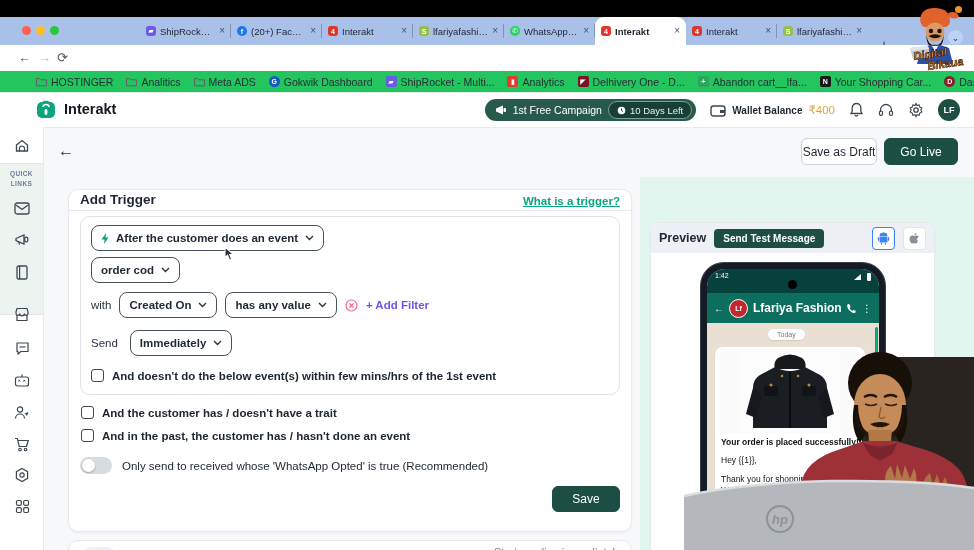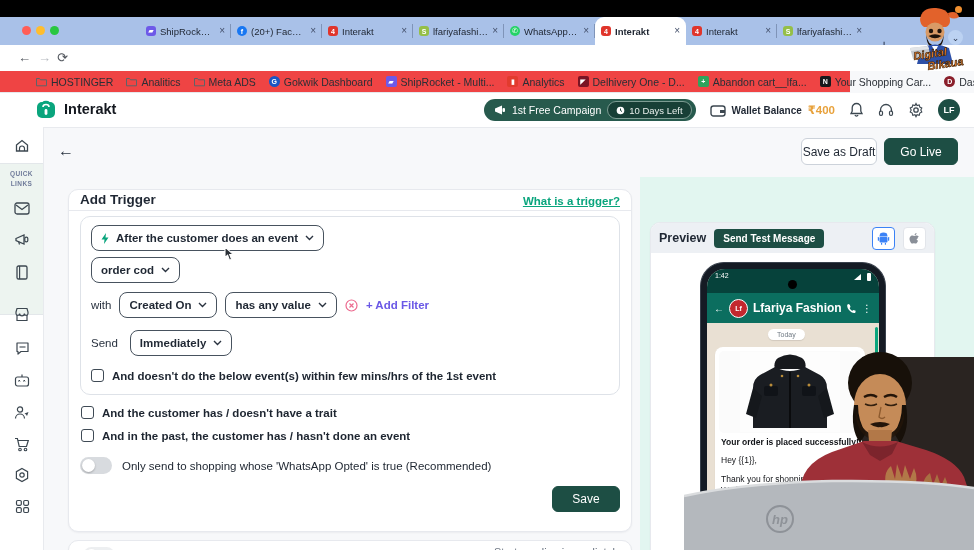"HOSTINGER" .bmbar { background: #ef4444 -> #22c55e; width: 850px -> 974px }
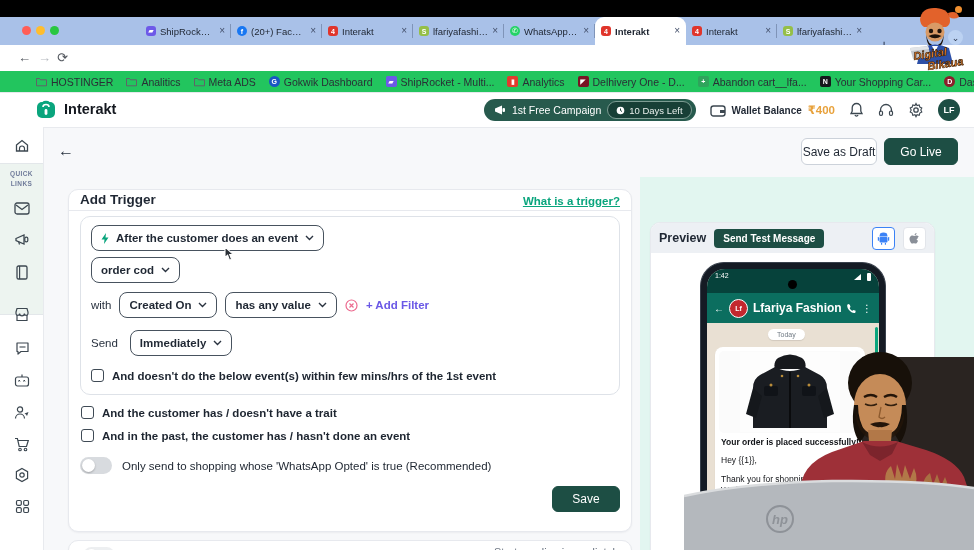"₹400" .walletamt { font-weight: bold -> normal }
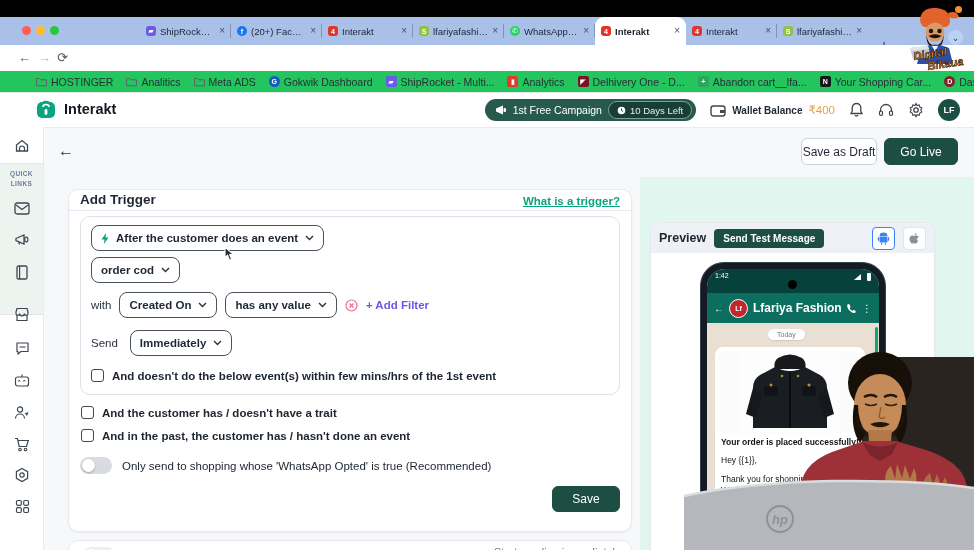"Only send to shopping whose" span.cb-lbl { text: shopping -> received }
